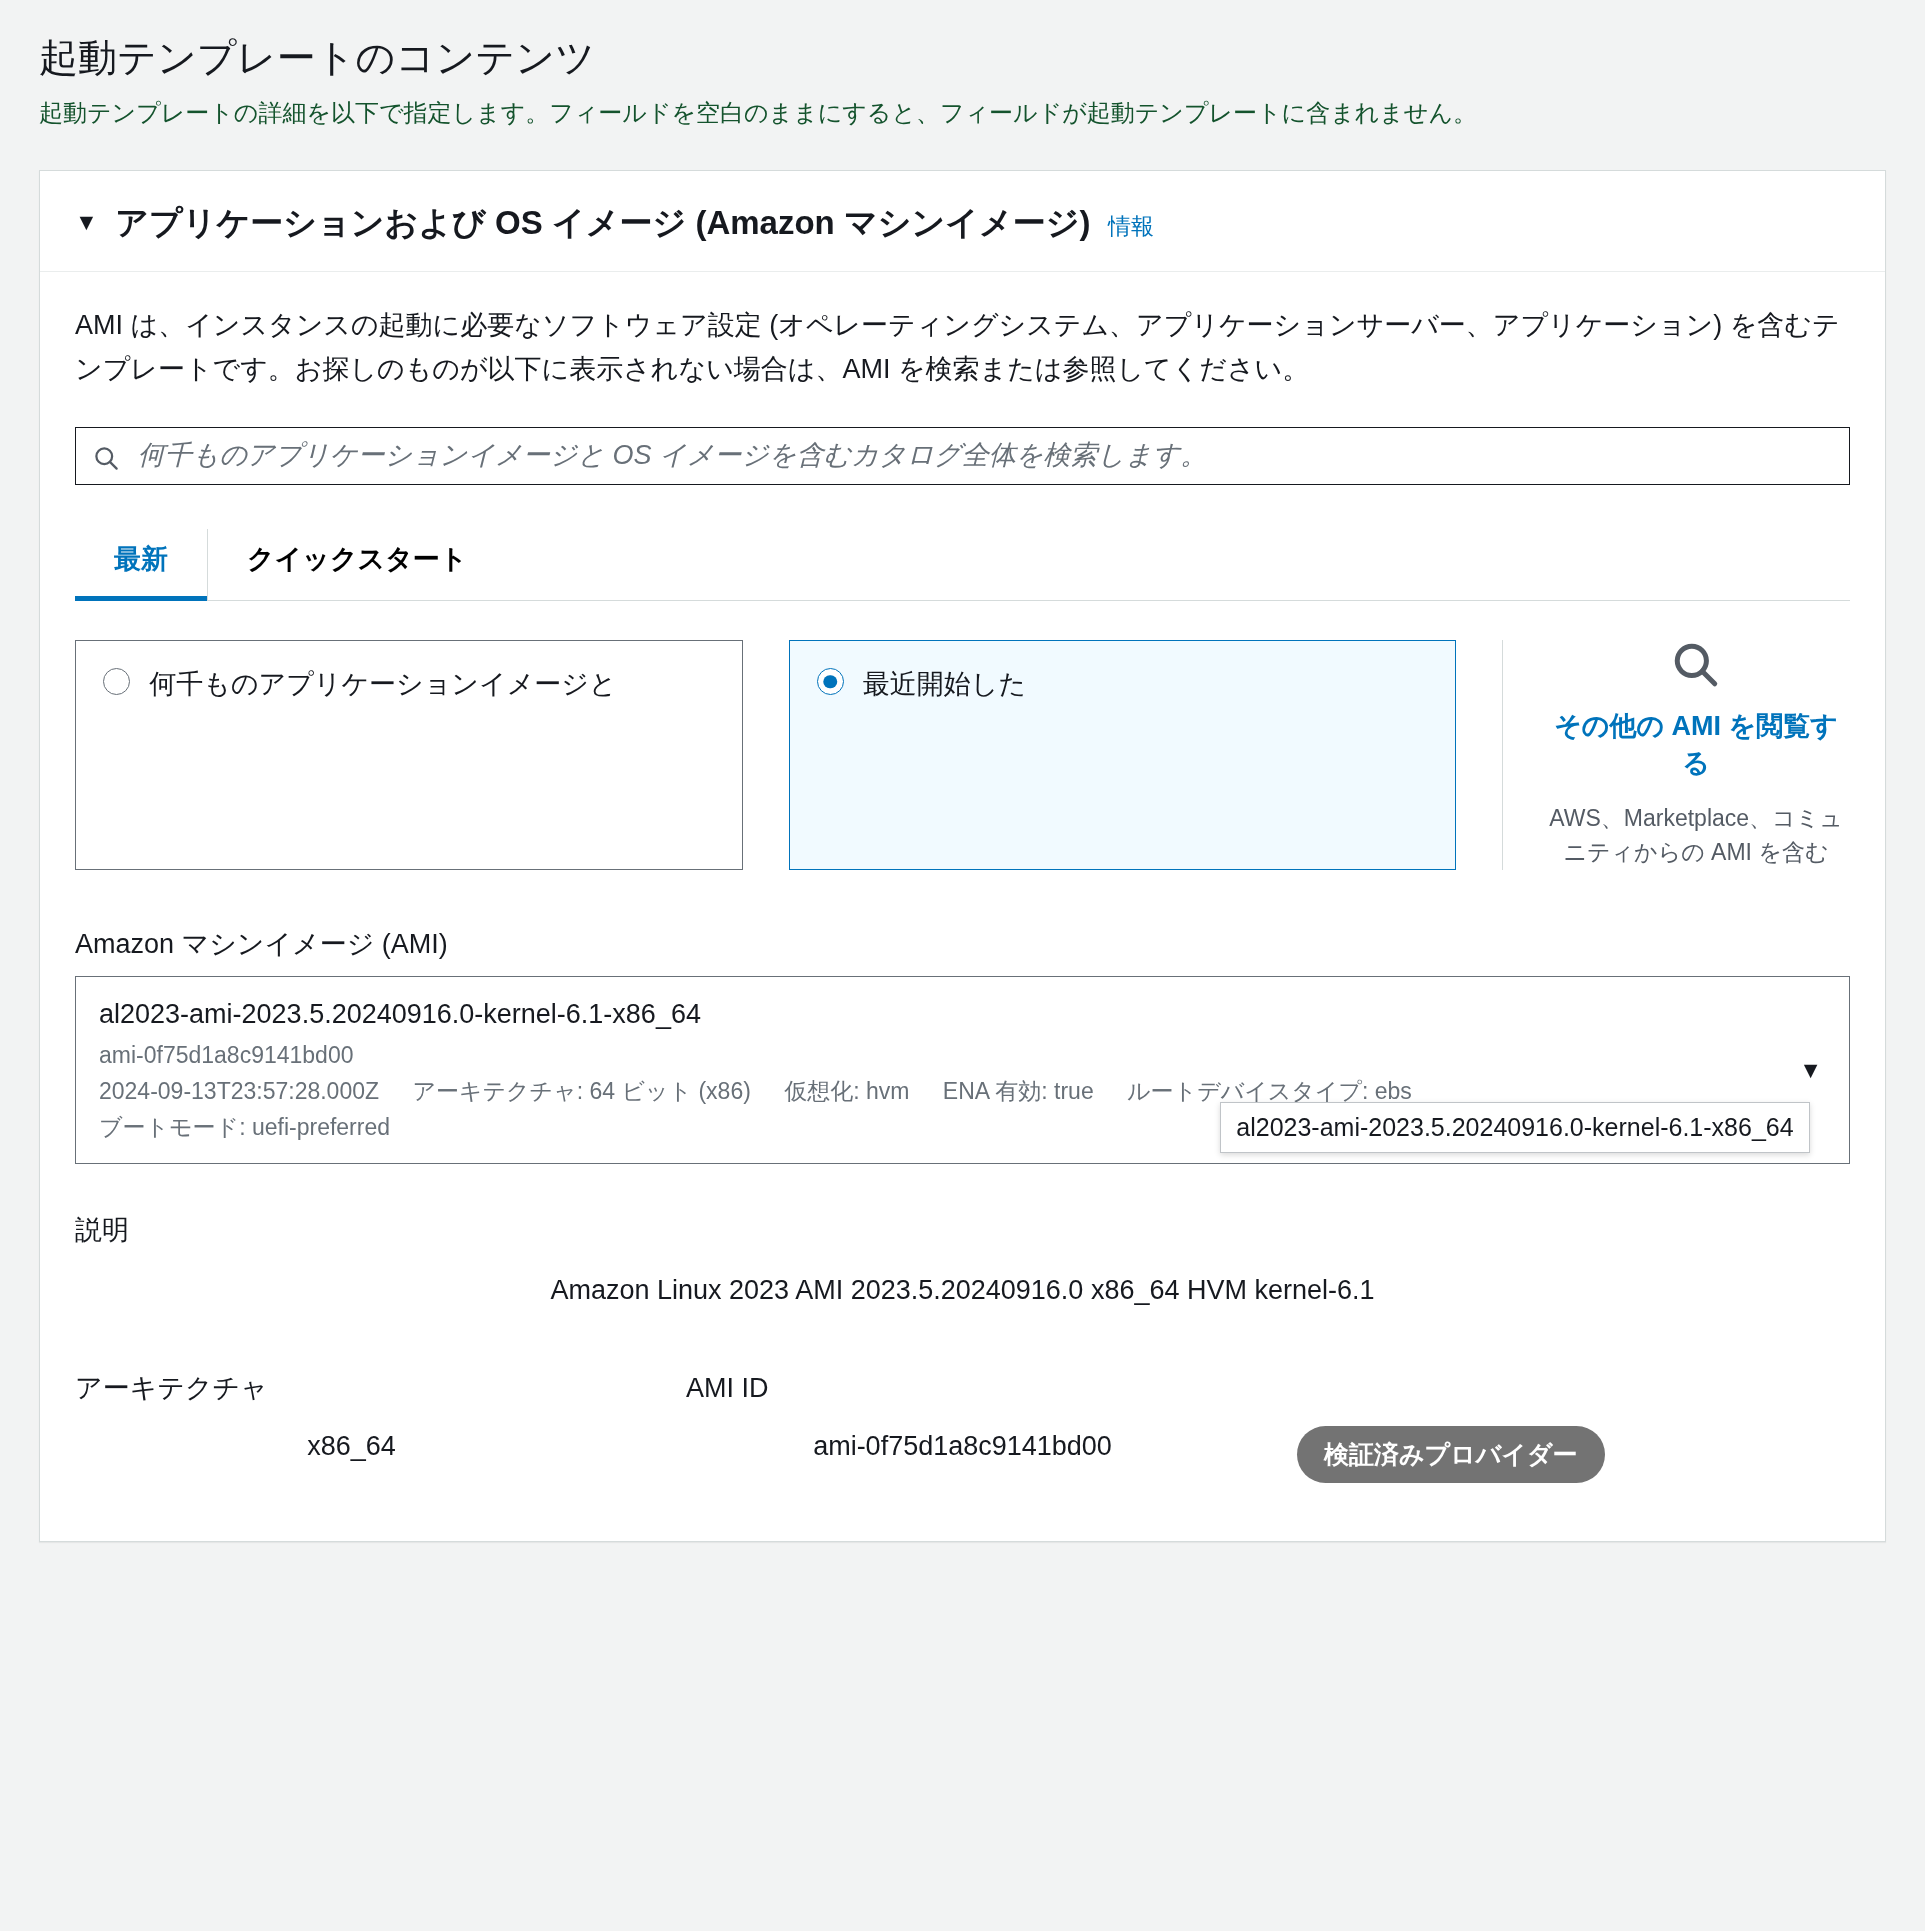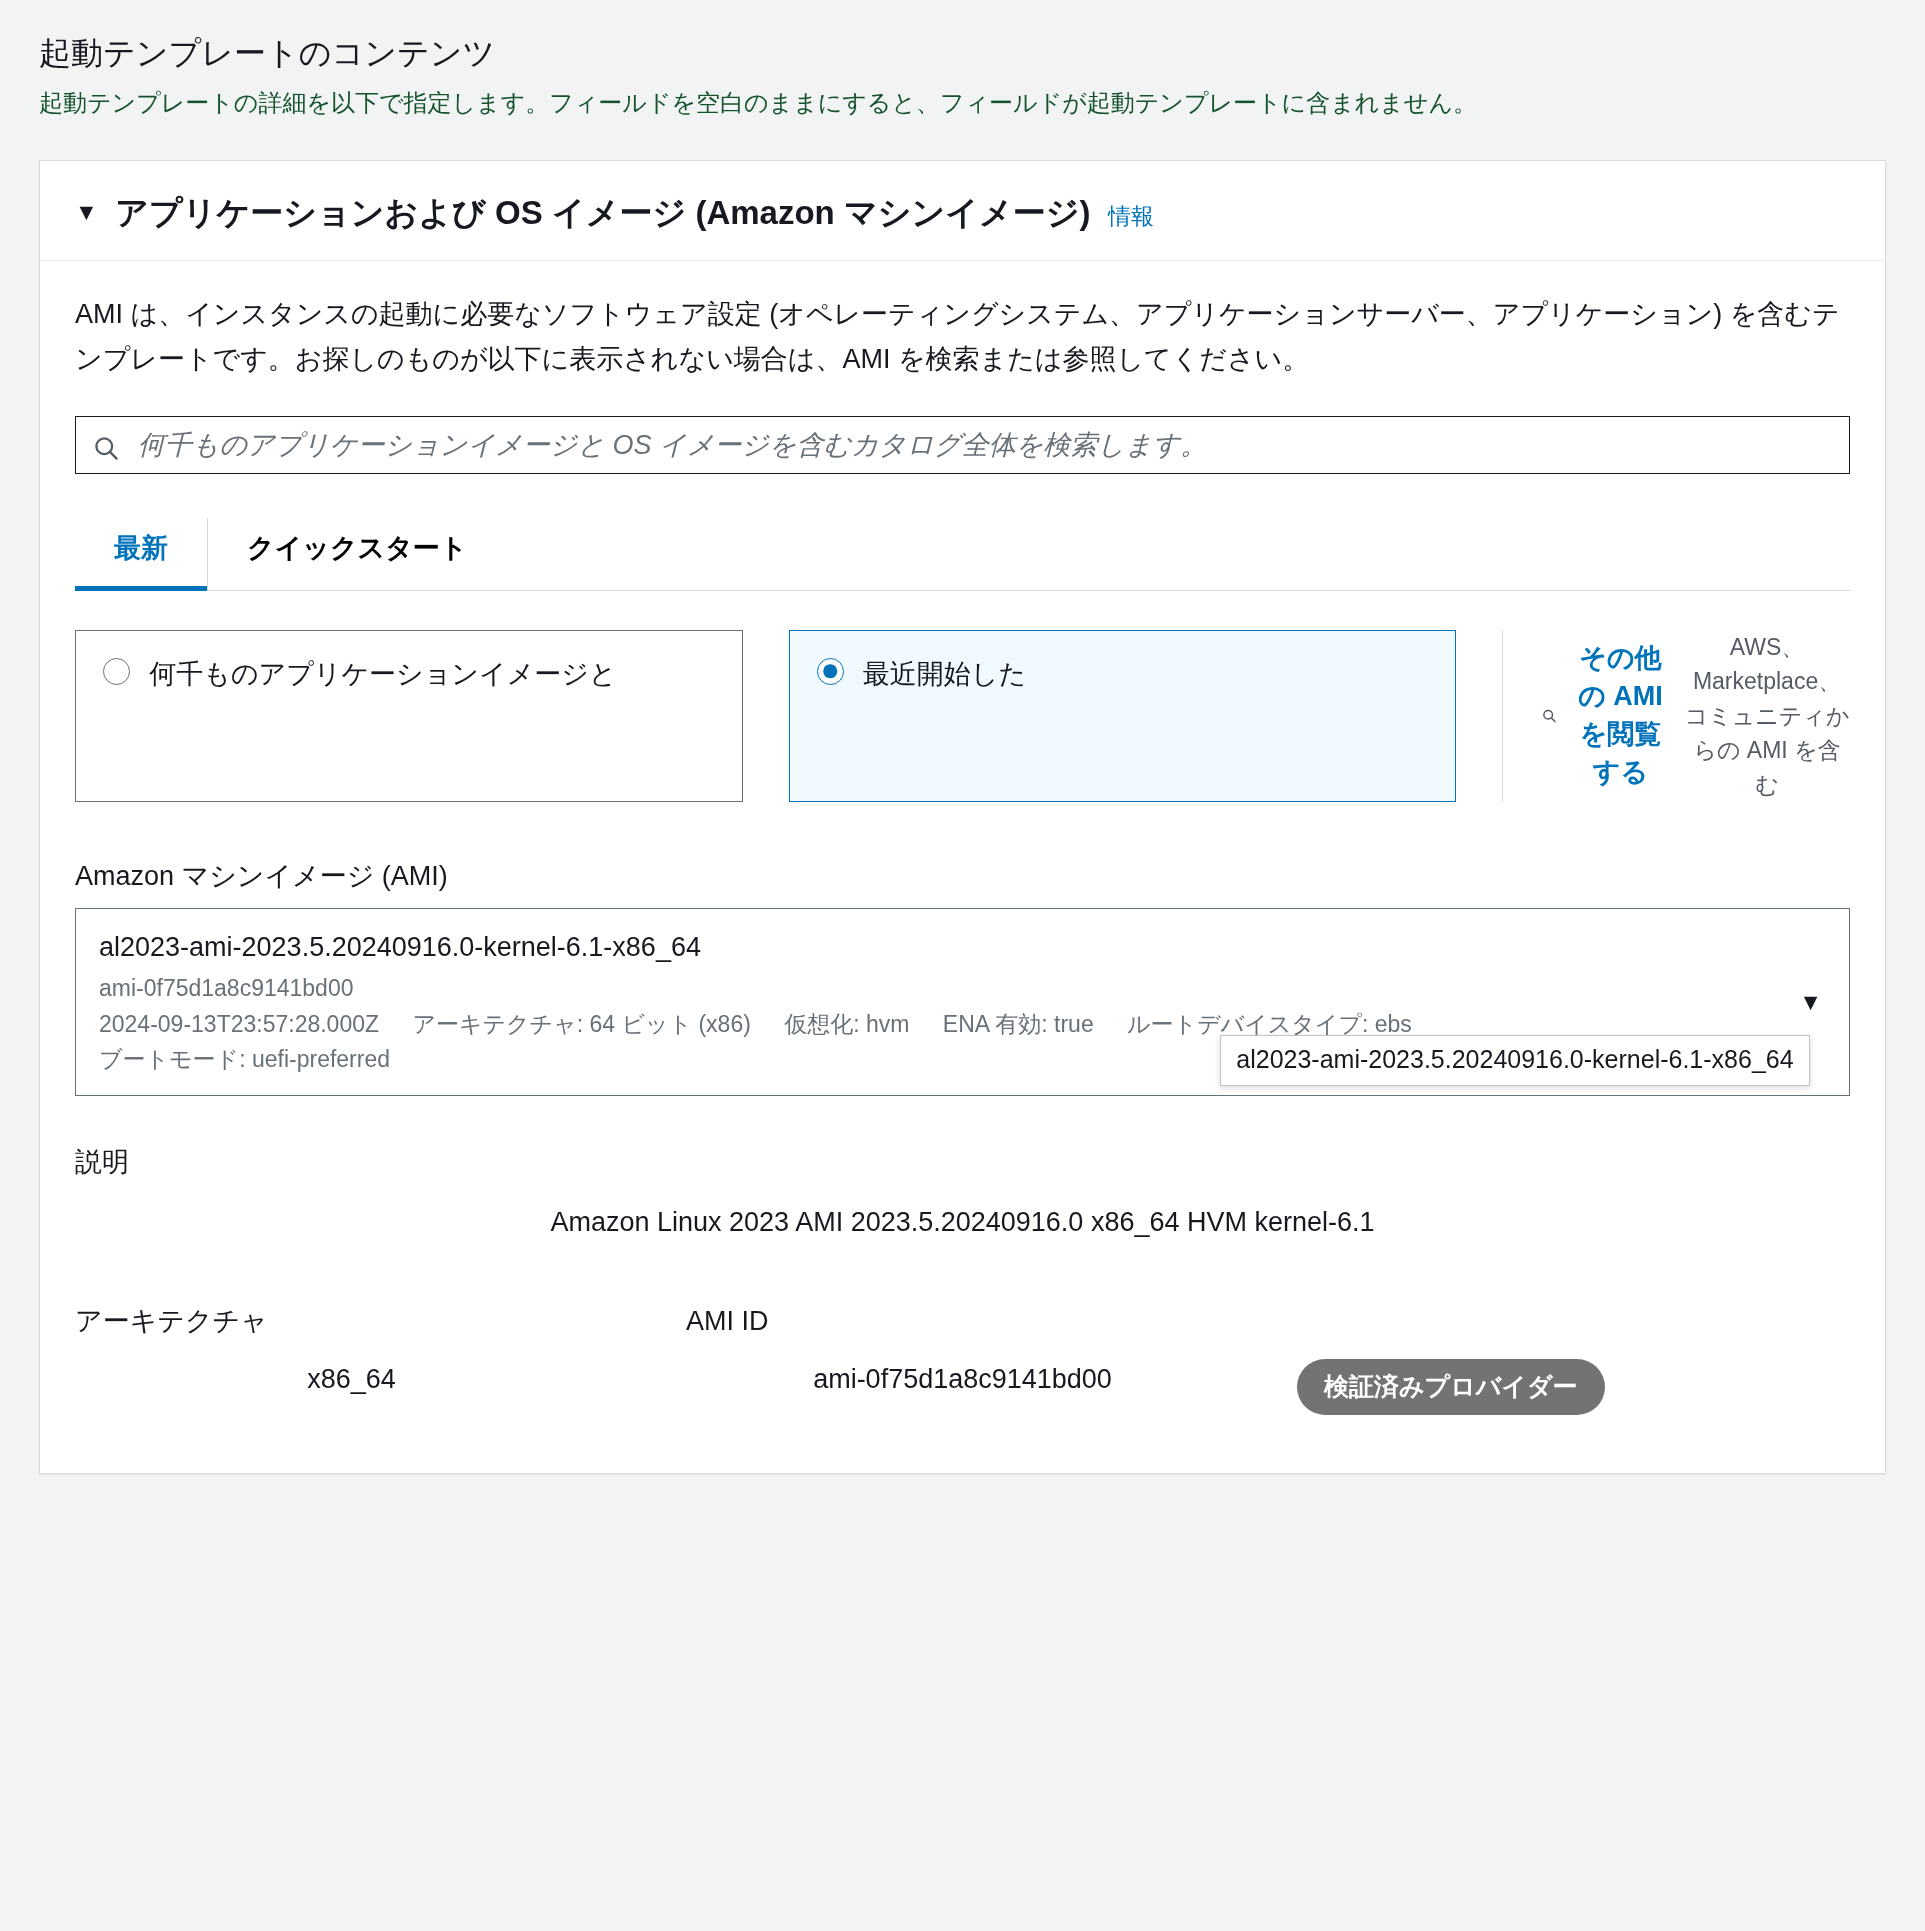"起動テンプレートのコンテンツ" .page-header h1 { font-size: 32px -> 39px }
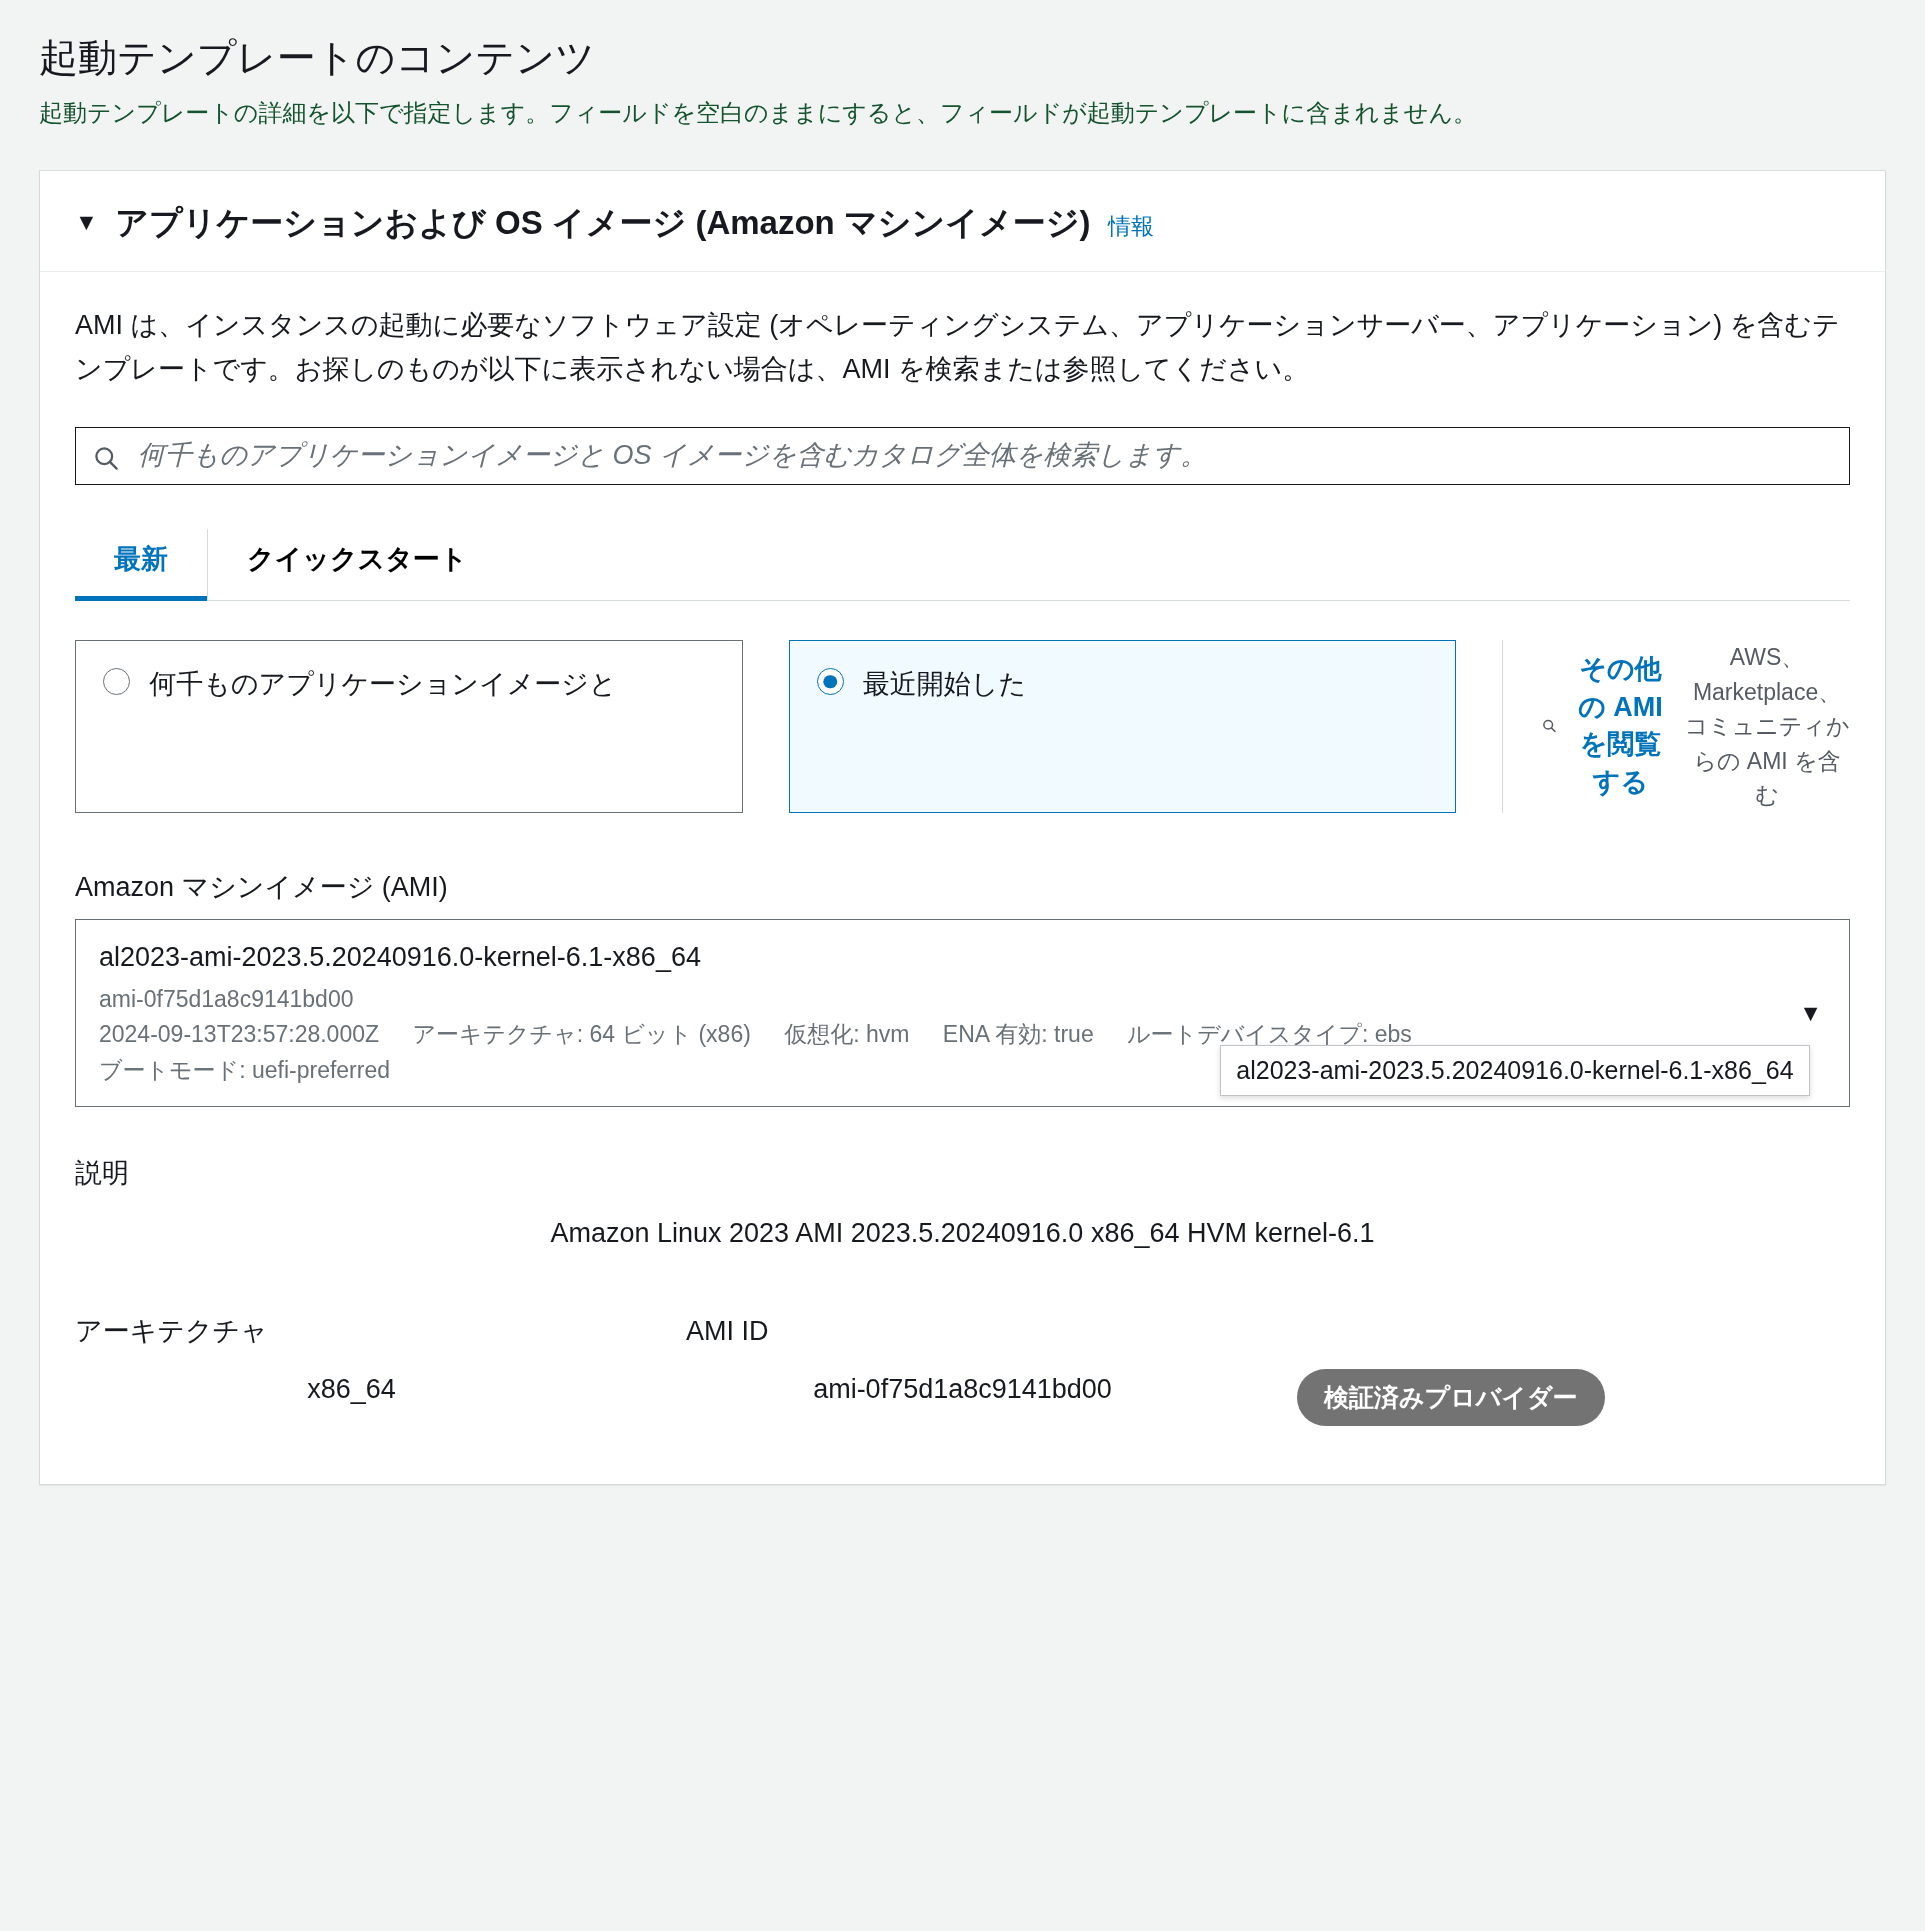"その他の AMI を閲覧する" .browse-col { flex-direction: none -> column }
